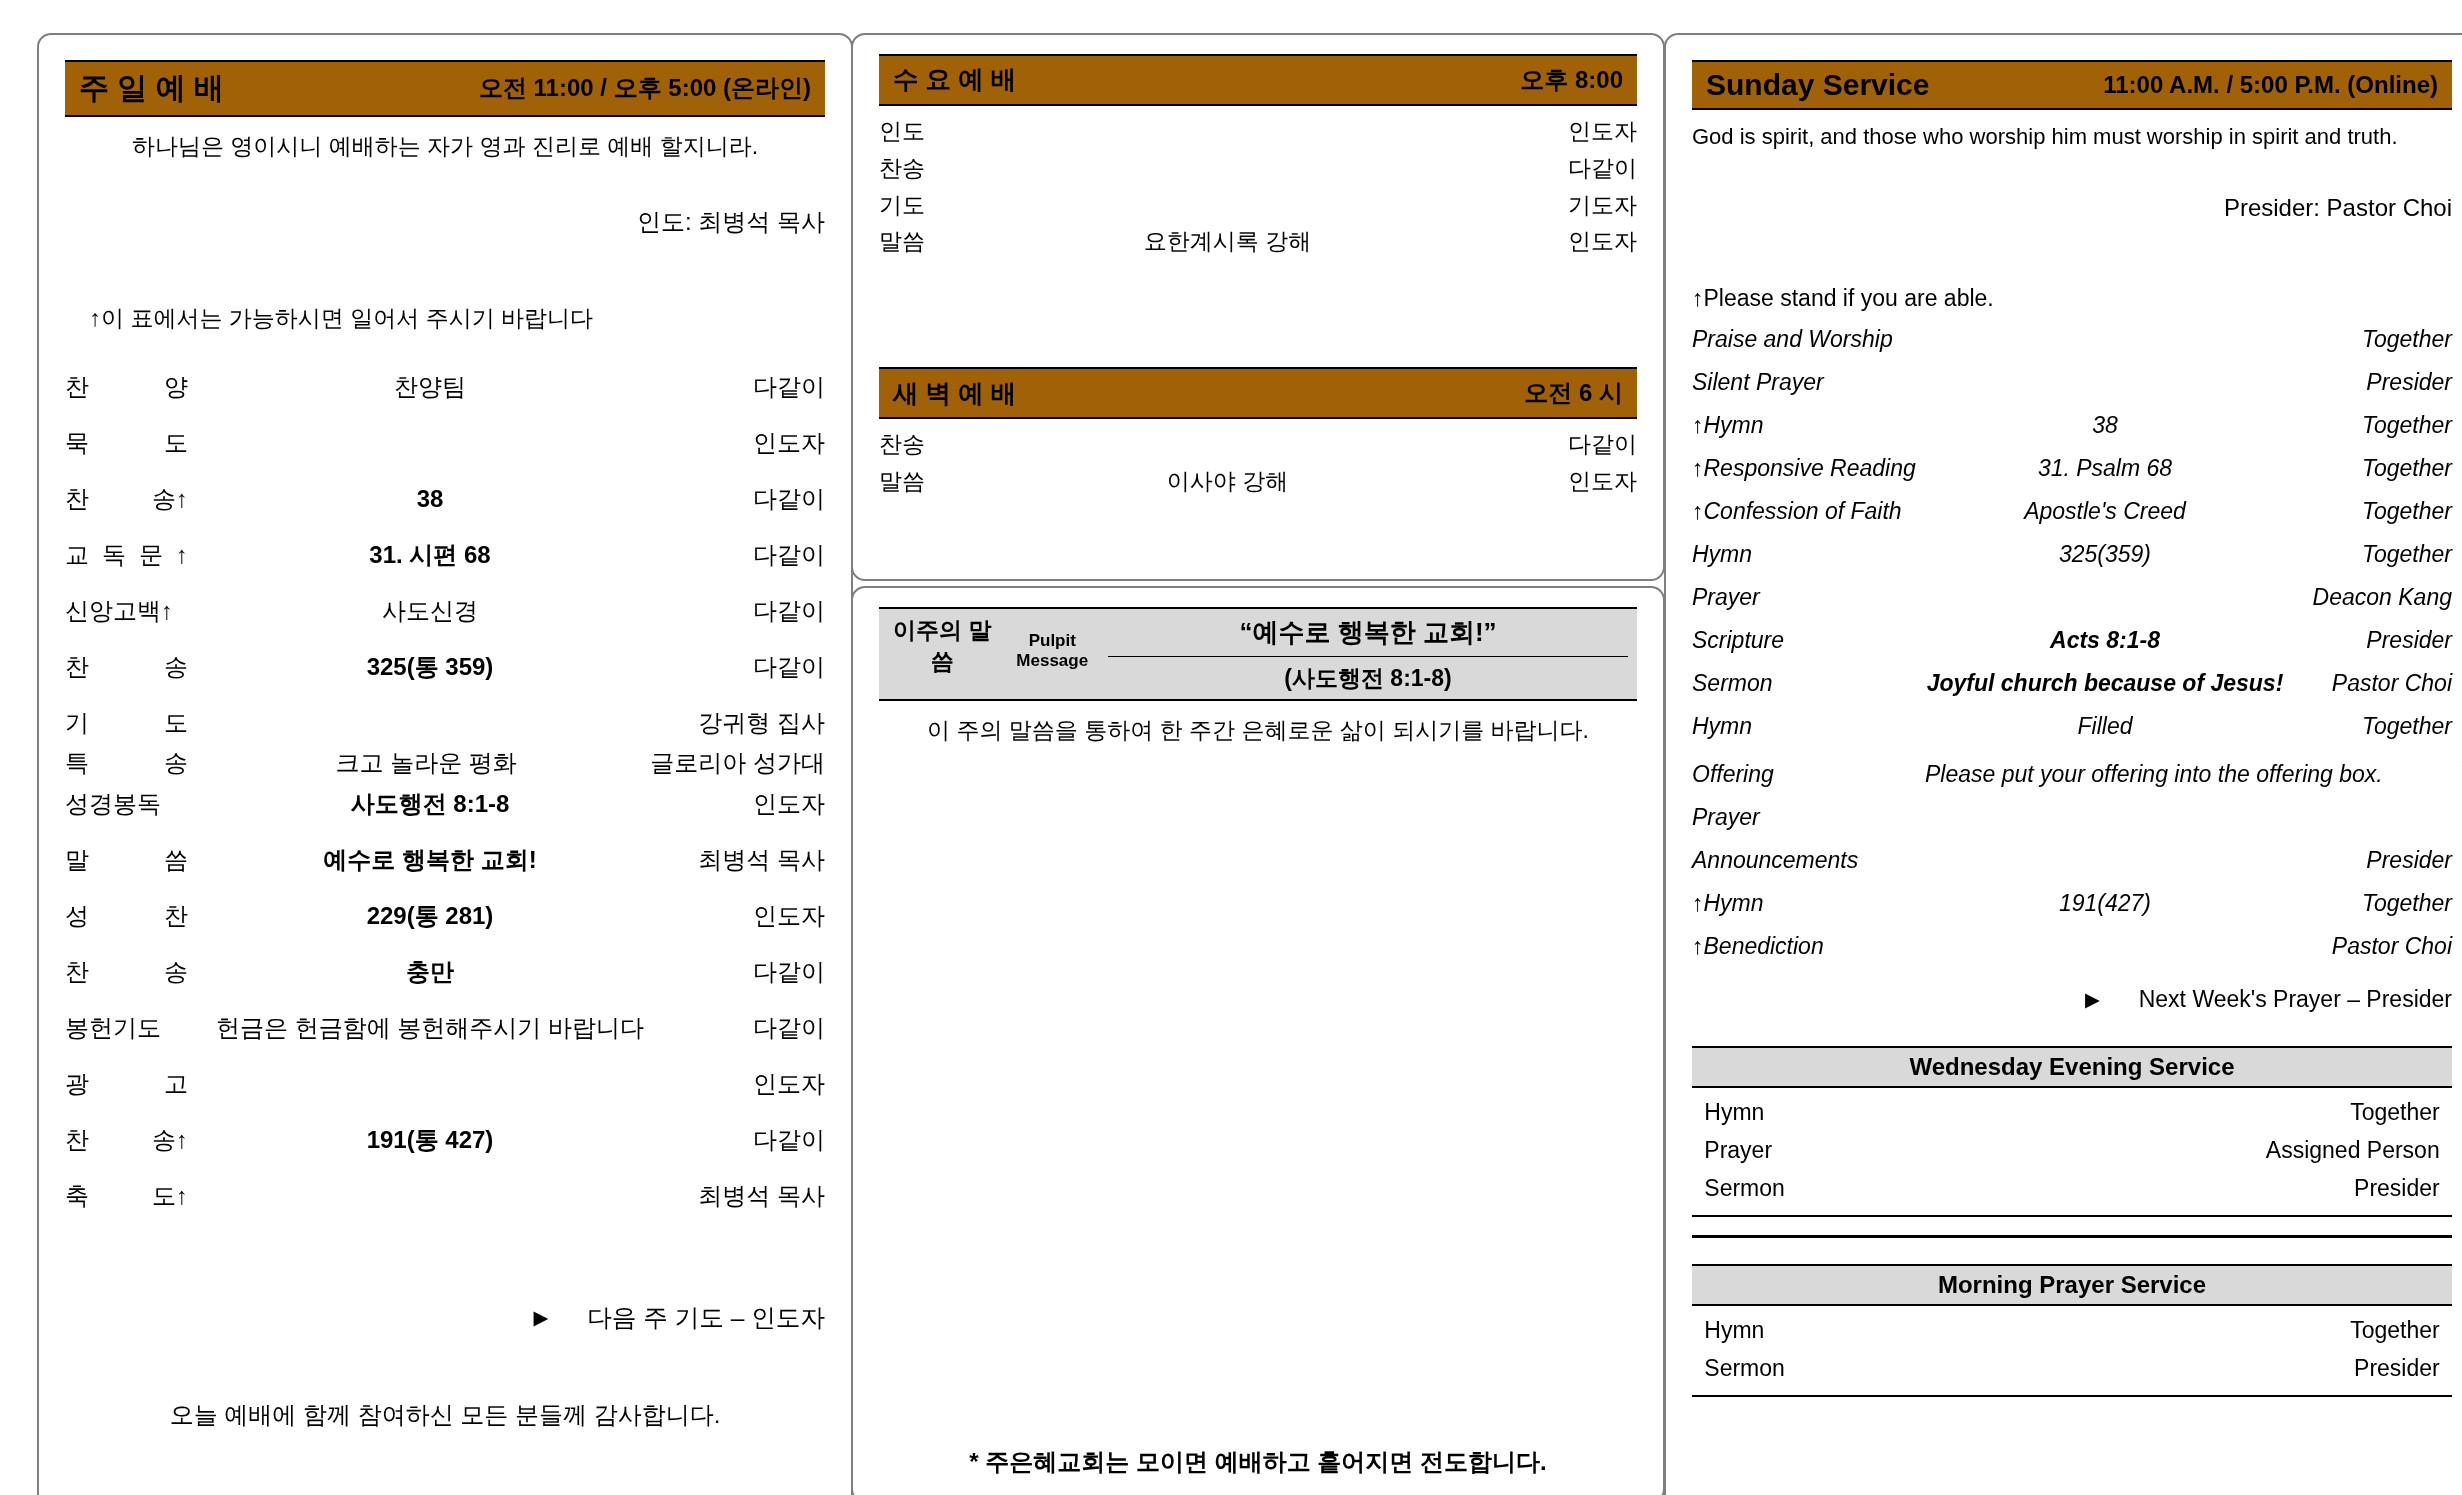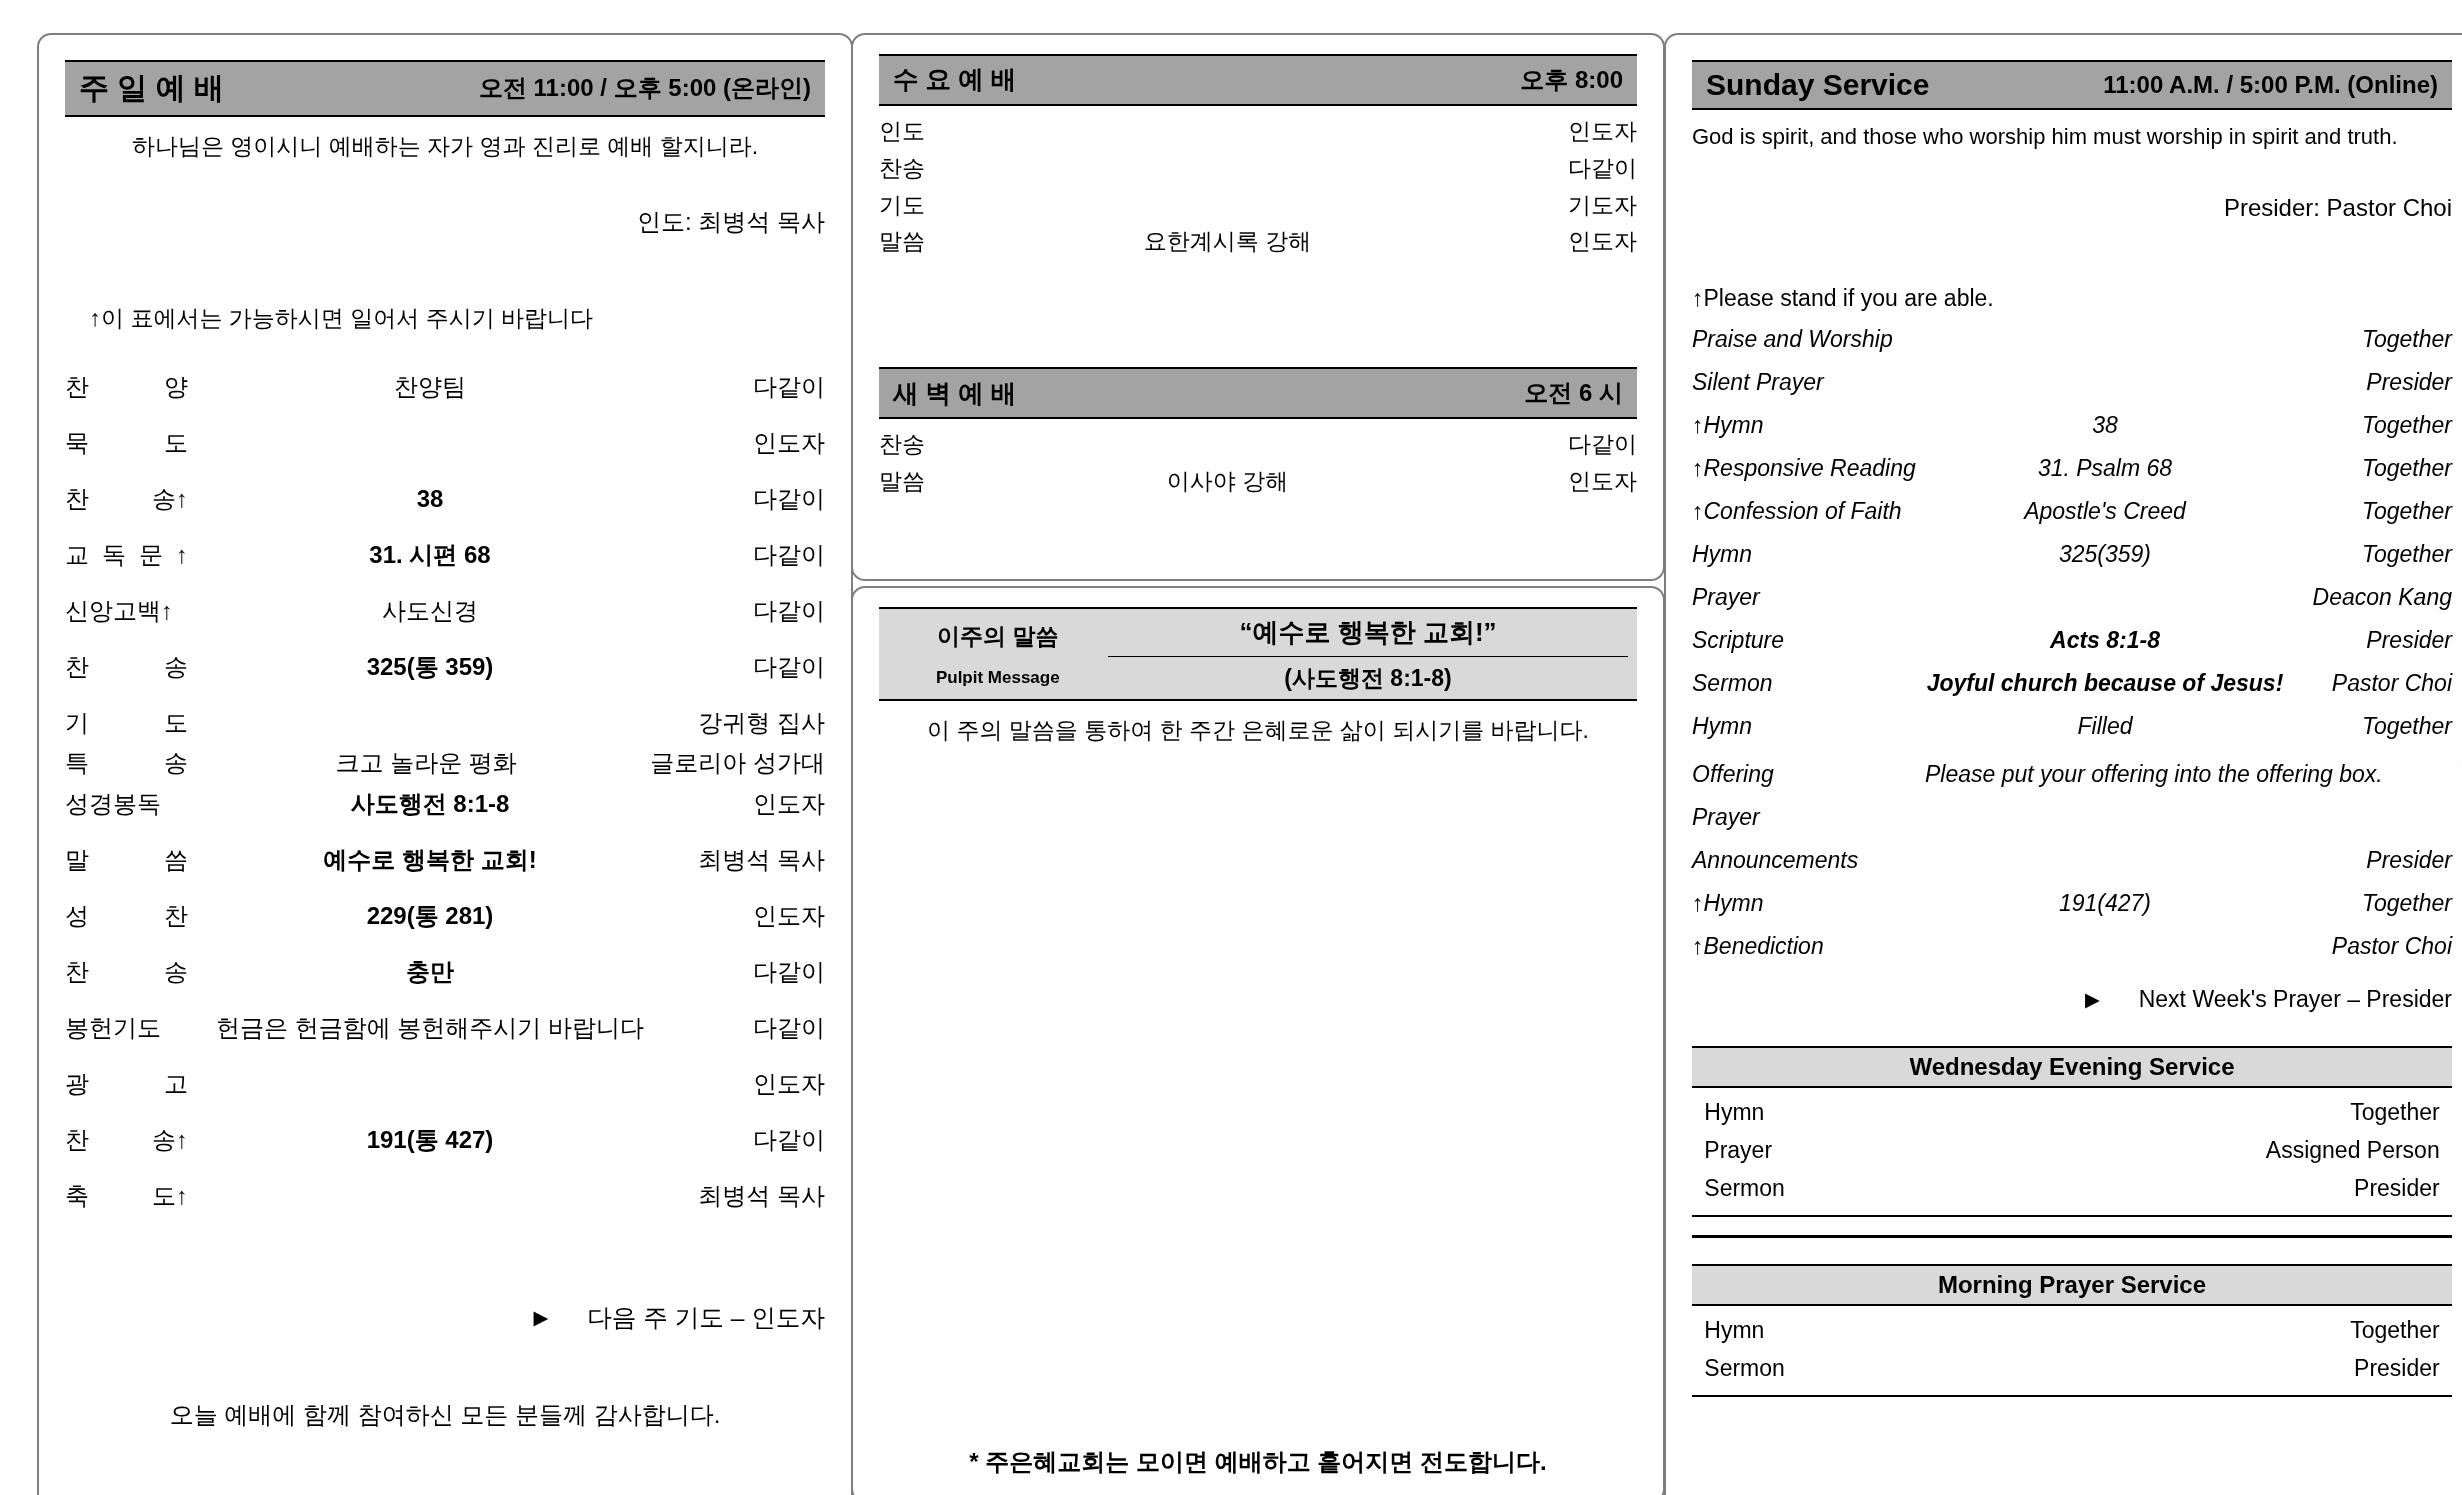"주 일 예 배" .hdr { background: #a3a3a3 -> #a16207 }
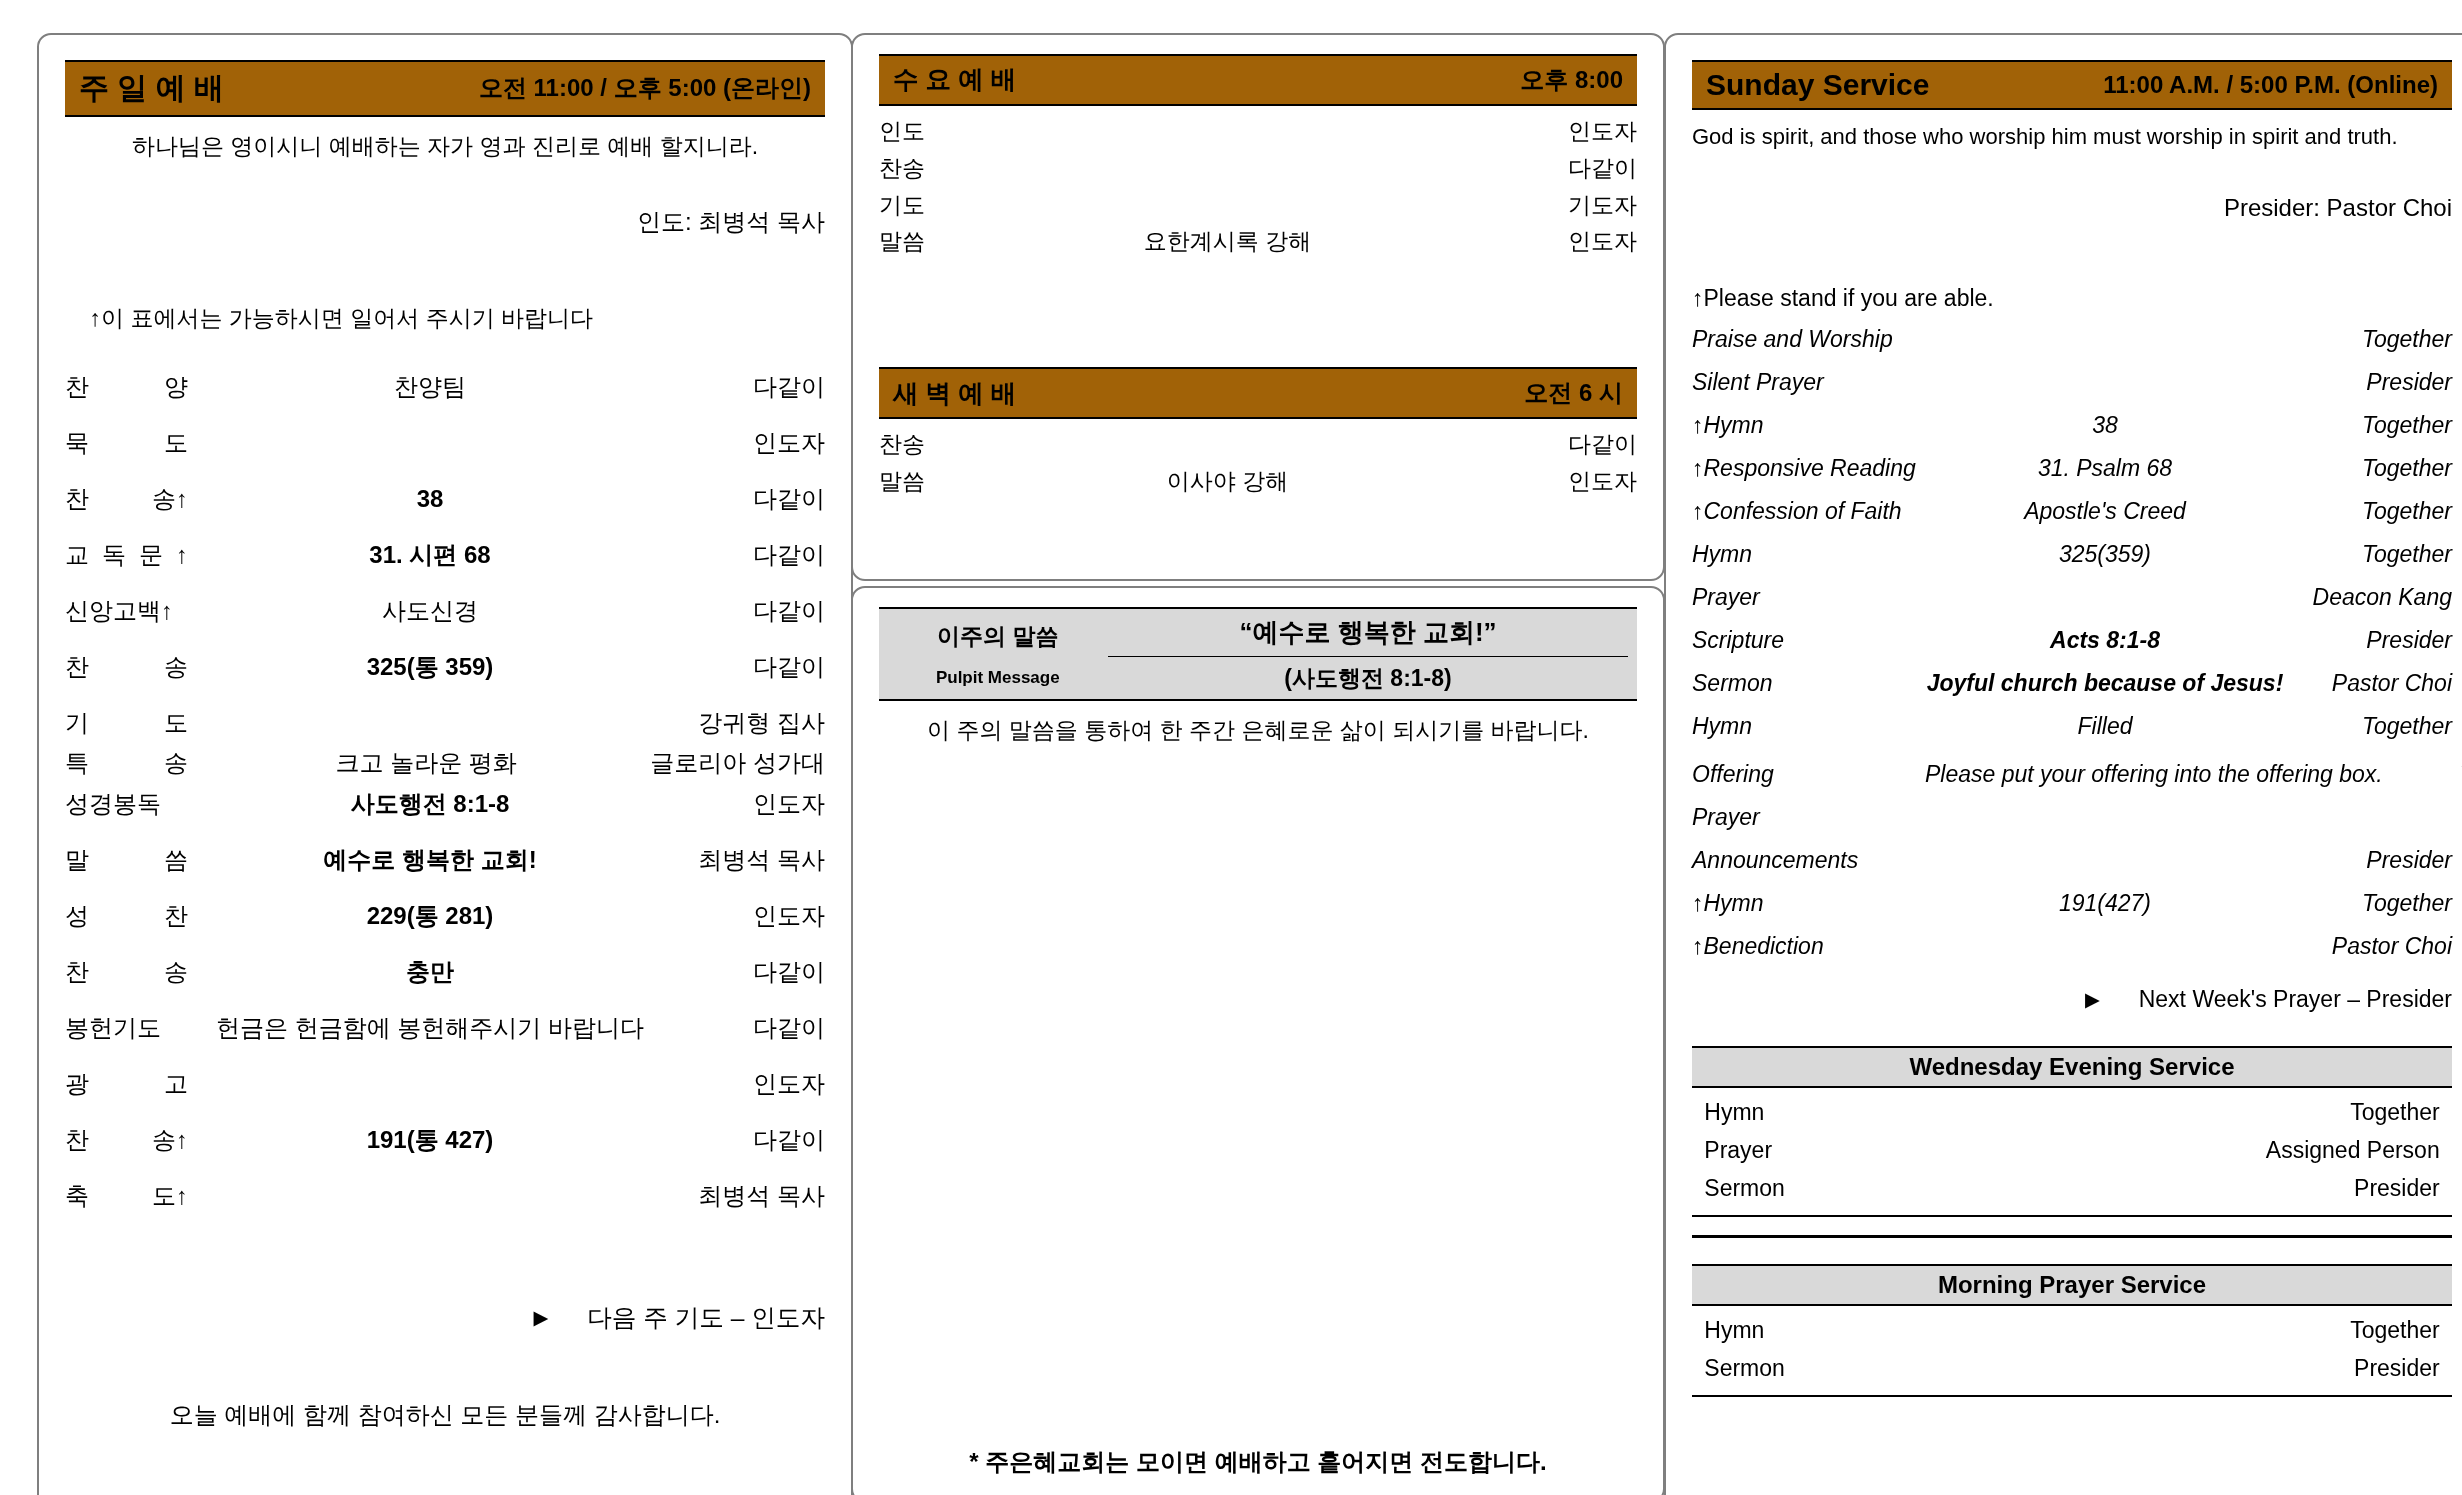"이주의 말씀" .pulpit-left { flex-direction: column -> none }
